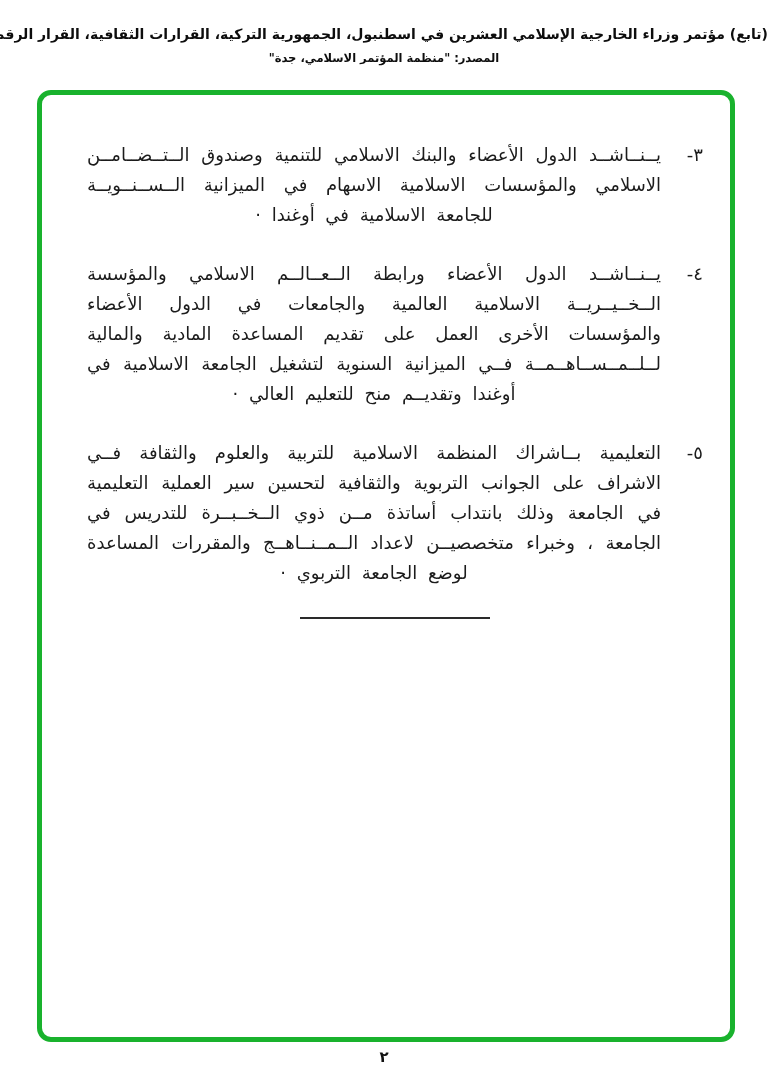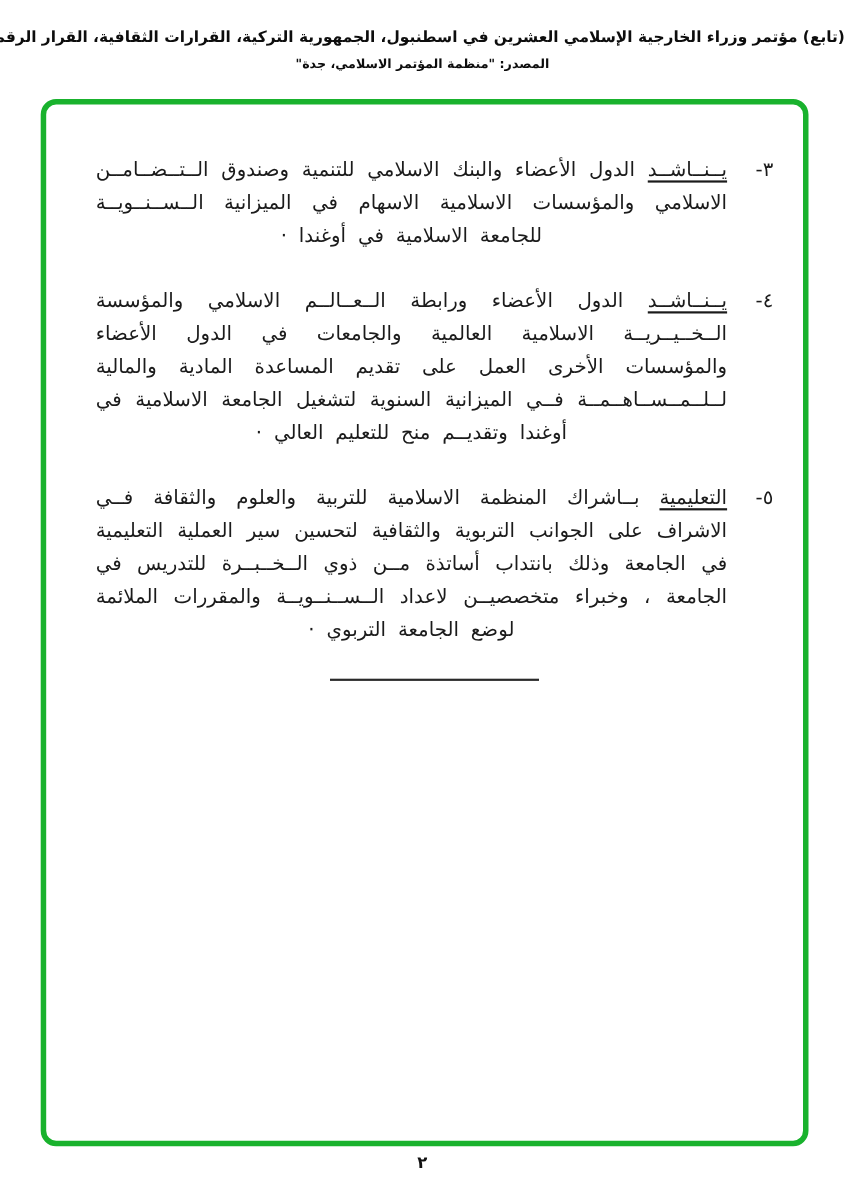"يــنــاشــد" .res-lead { text-decoration: underline -> none }
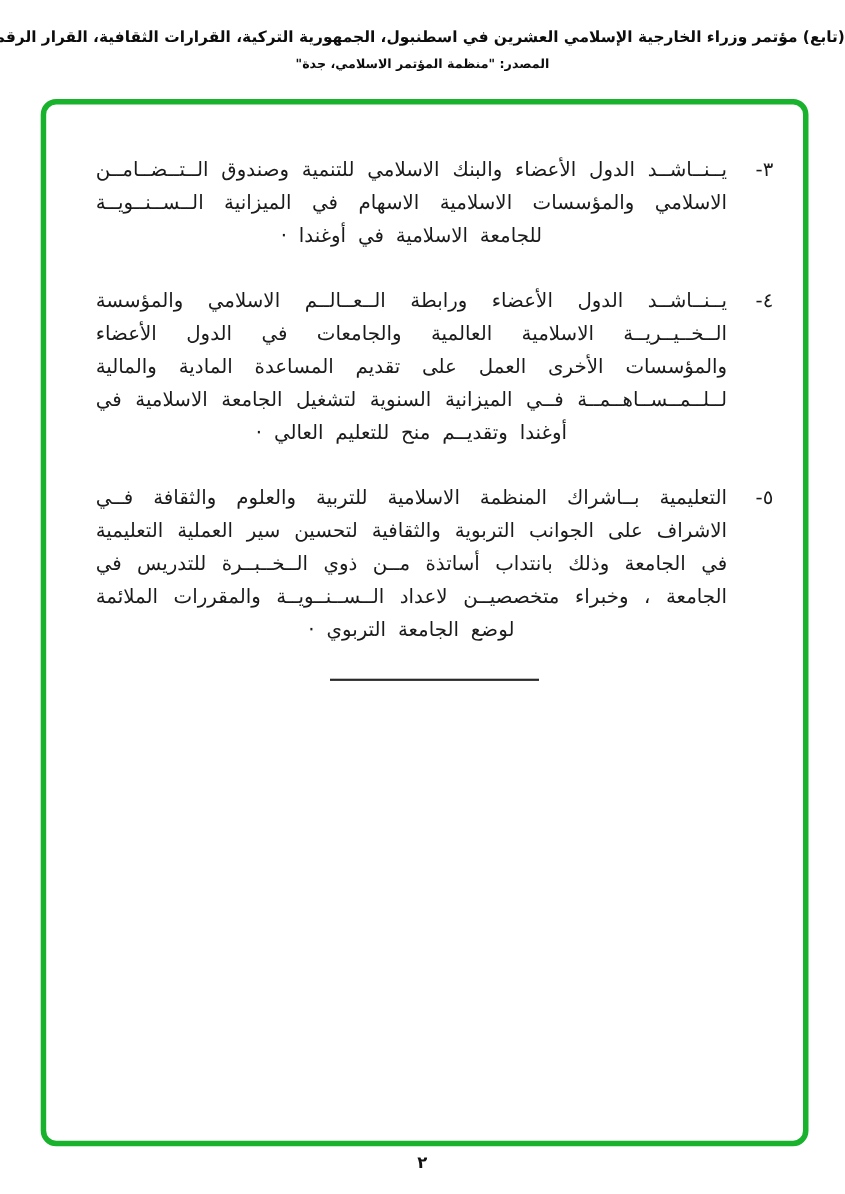"بــاشراك المنظمة الاسلامية للتربية" span { text: الــســنــويــة والمقررات الملائمة -> الــمــنــاهــج والمقررات المساعدة }
